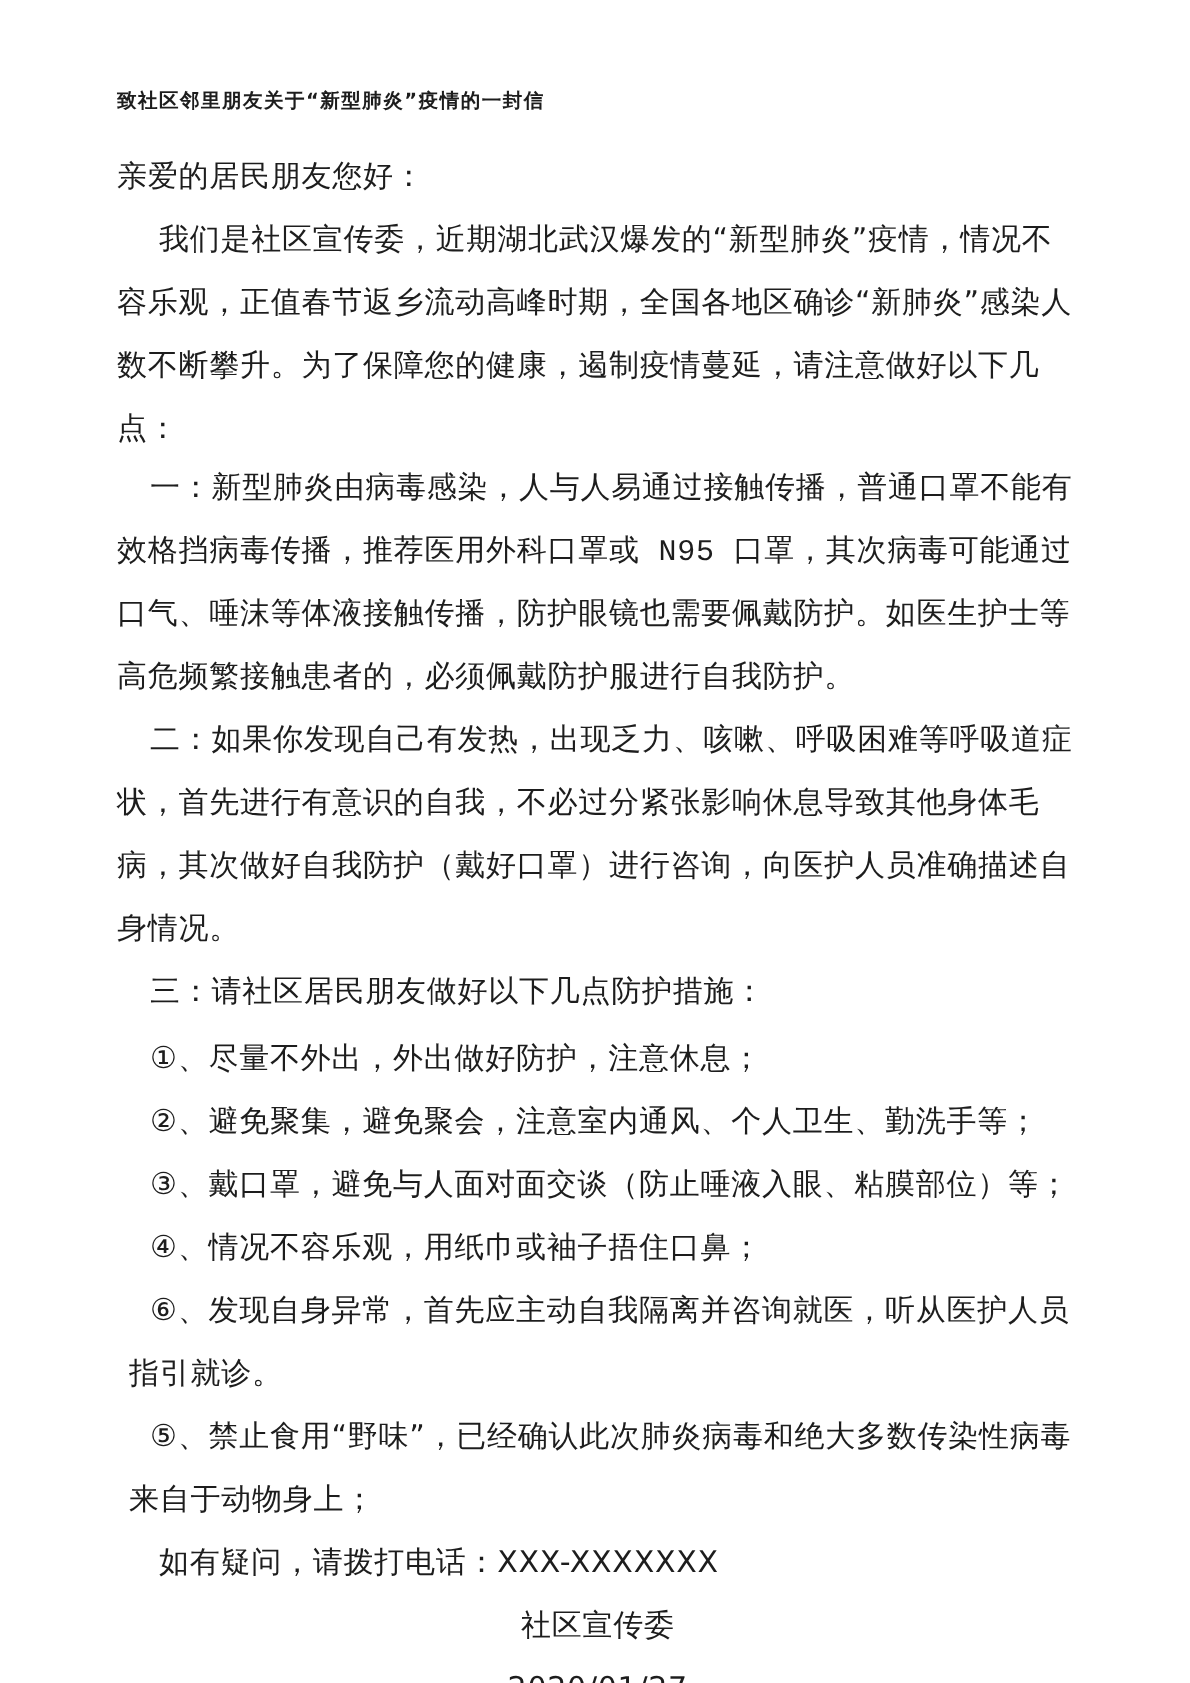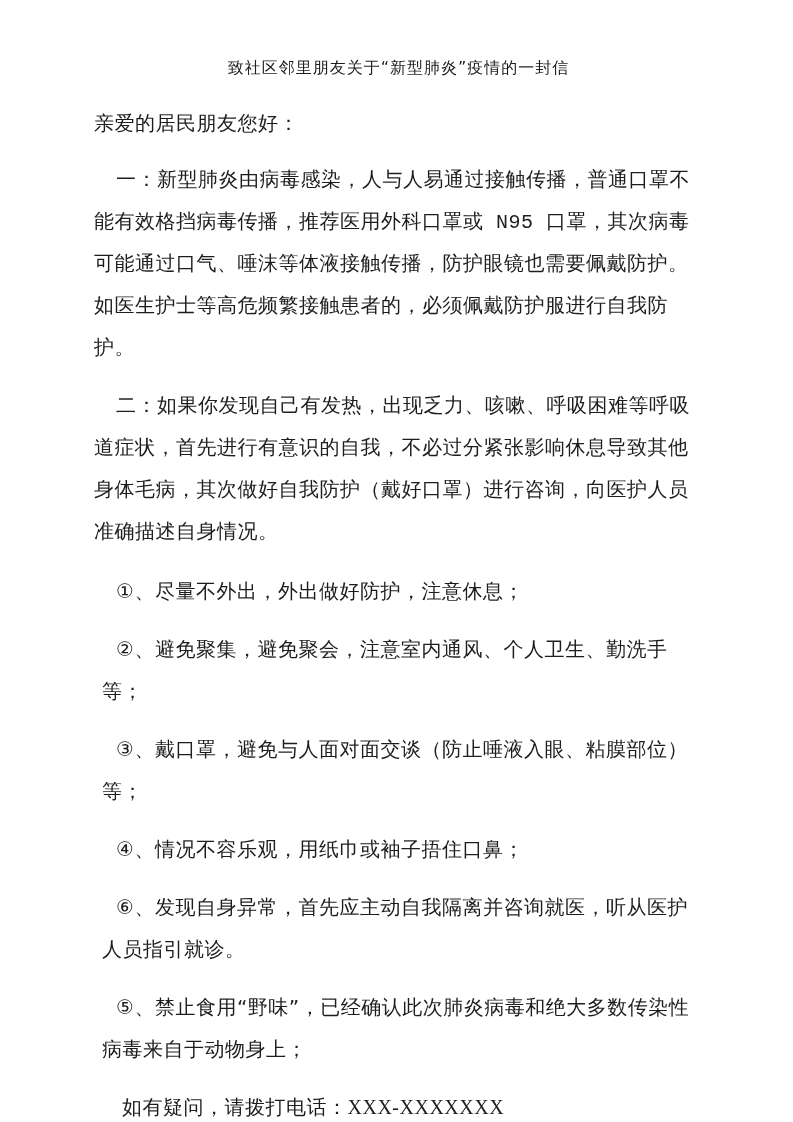"致社区邻里朋友关于“新型肺炎”疫情的一封信" .title { font-size: 16px -> 13px; font-weight: normal -> bold; text-align: center -> none }
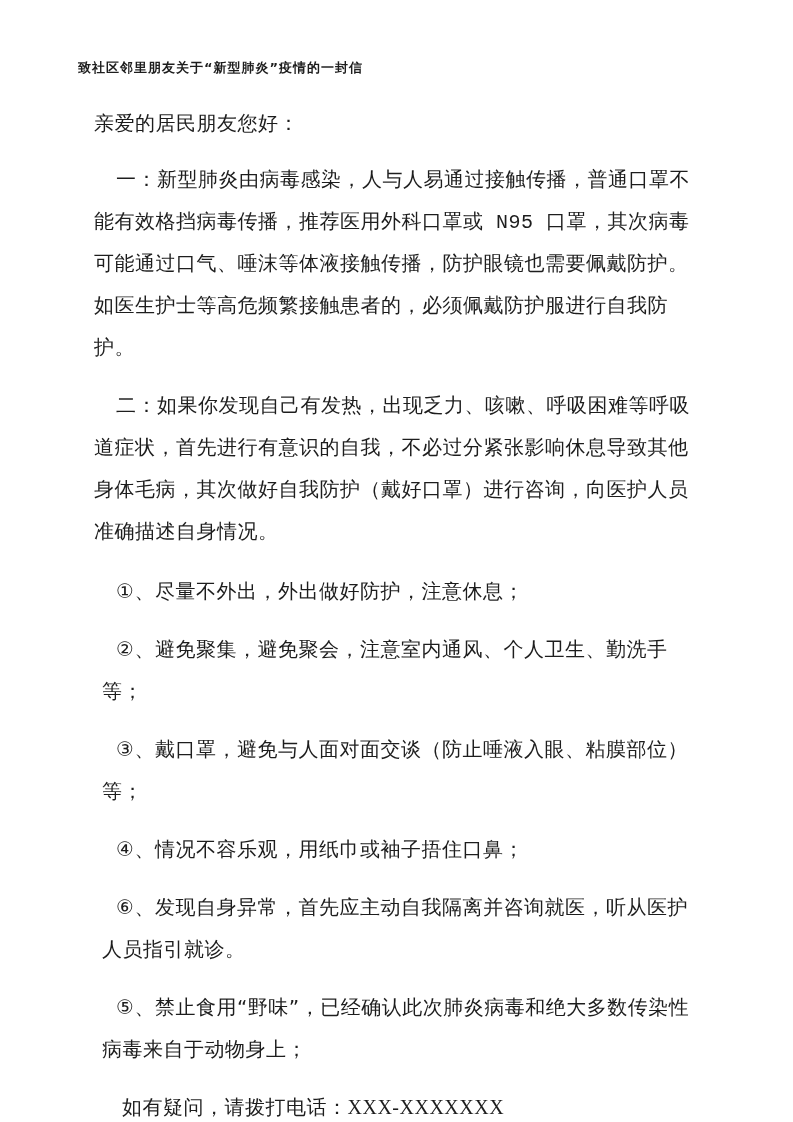"亲爱的居民朋友您好：" p { margin: 16px -> 0 }
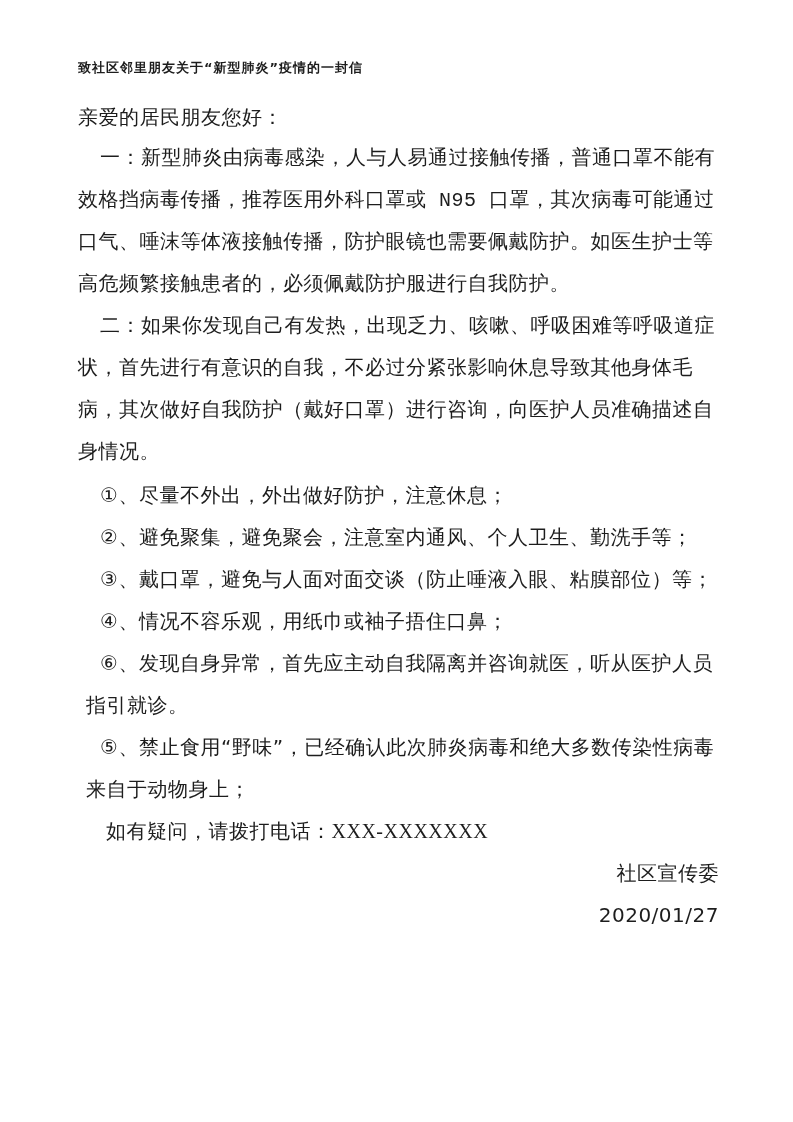"我们是社区宣传委，近期湖北武汉爆发的“新型肺炎”疫情，情况不容乐观，正值春节返乡" p.indent-intro { html: none -> <p>我们是社区宣传委，近期湖北武汉爆发的“新型肺炎”疫情，情况不容乐观，正值春节返乡流动高峰时期，全国各地区确诊“新肺炎”感染人数不断攀升。为了保障您的健康，遏制疫情蔓延，请注意做好以下几点：</p> }
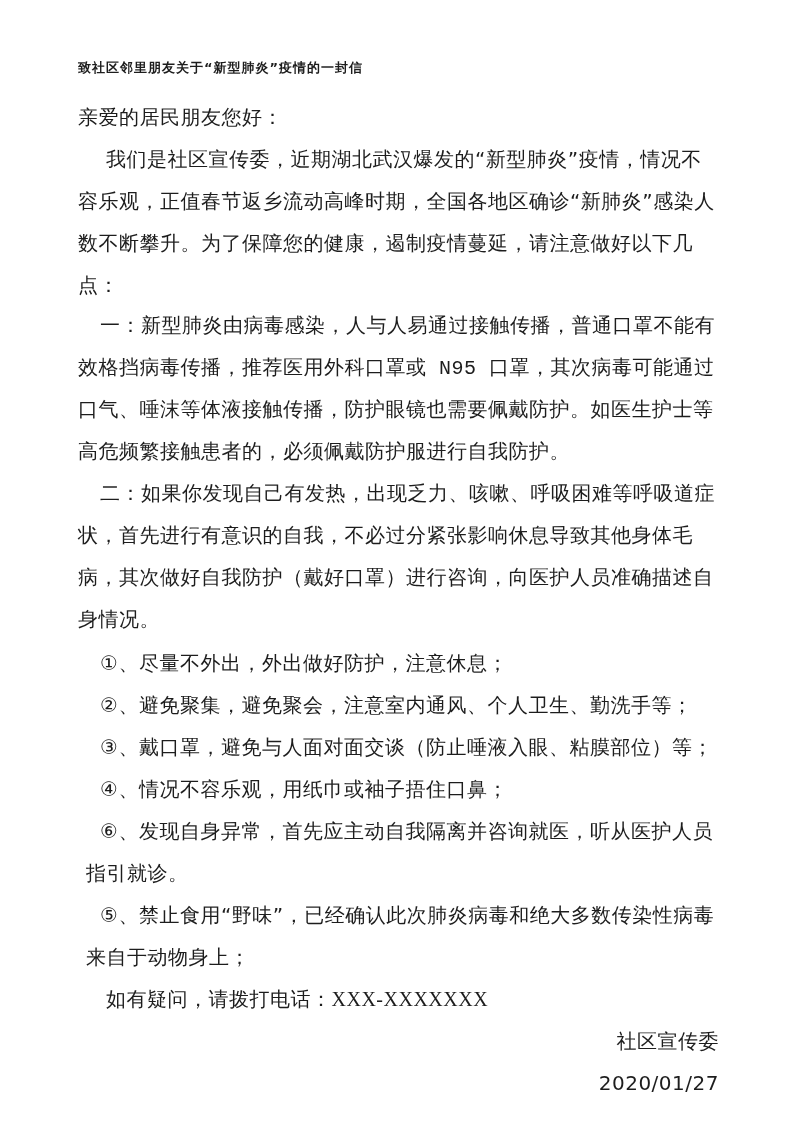"三：请社区居民朋友做好以下几点防护措施：" p.indent-point { html: none -> <p>三：请社区居民朋友做好以下几点防护措施：</p> }
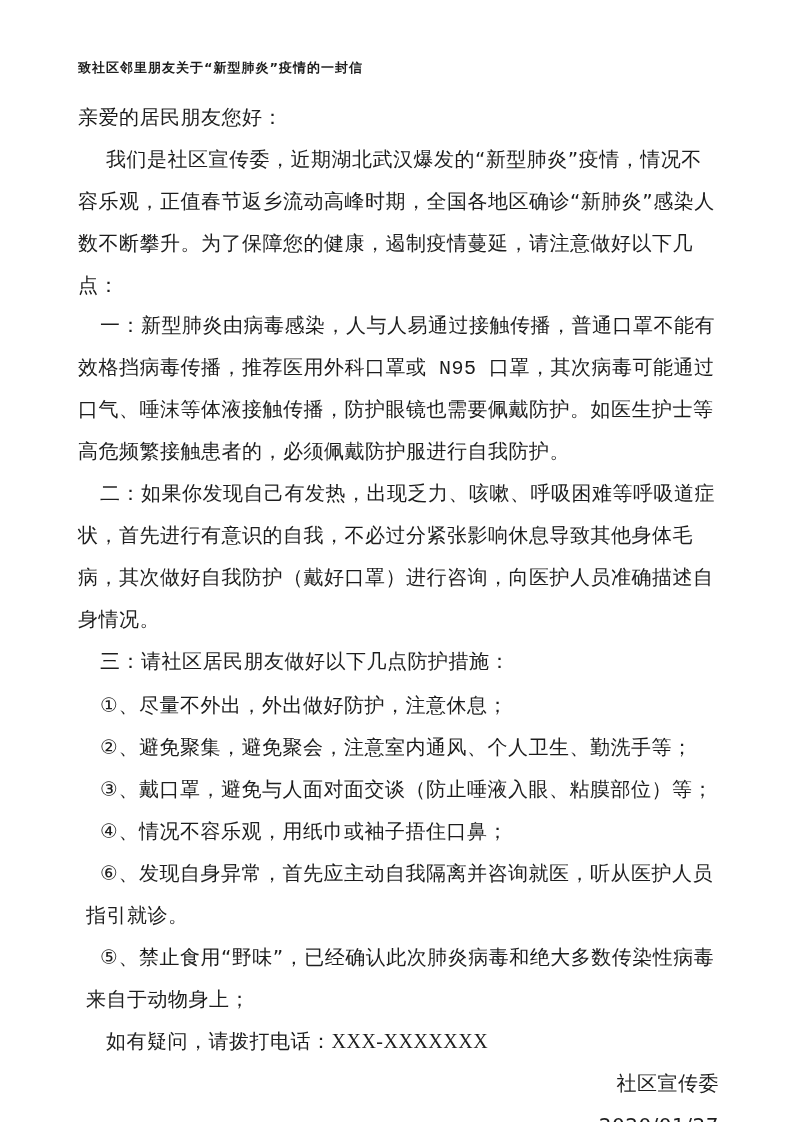"如有疑问，请拨打电话：XXX-XXXXXXX" .contact { font-family: Liberation Serif, serif -> none }
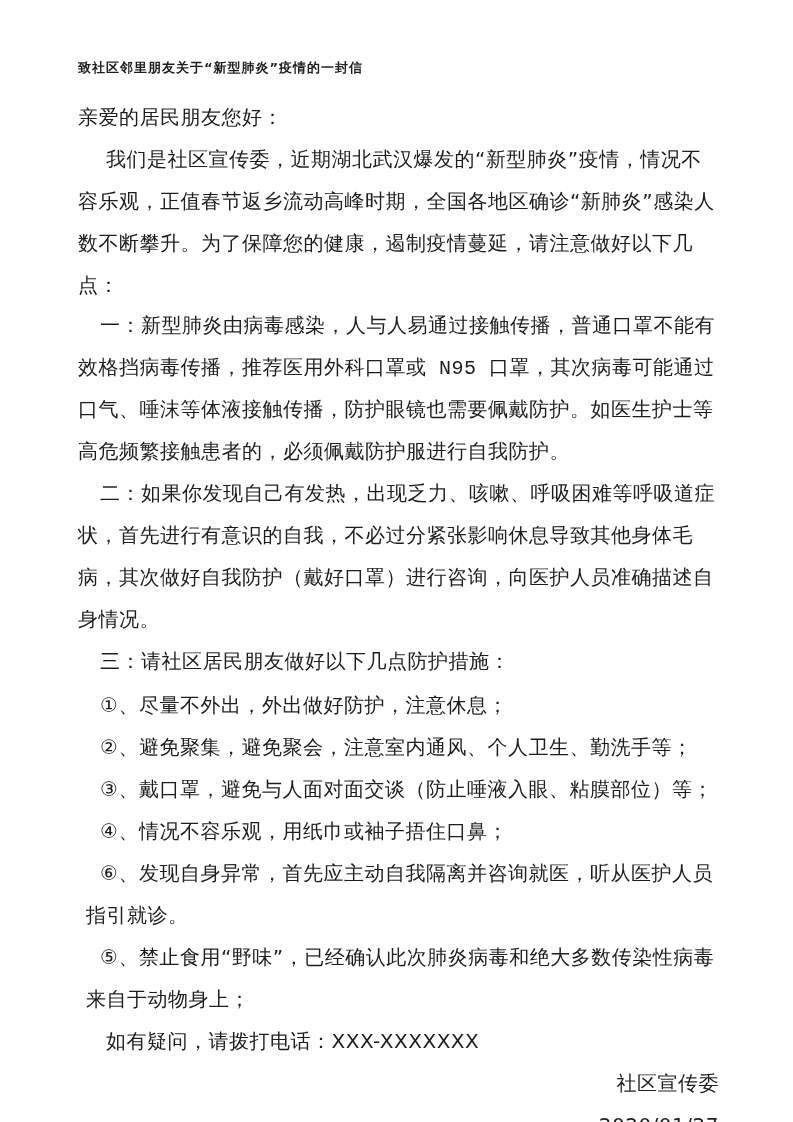"社区宣传委" .signature, .date { text-align: right -> center }
